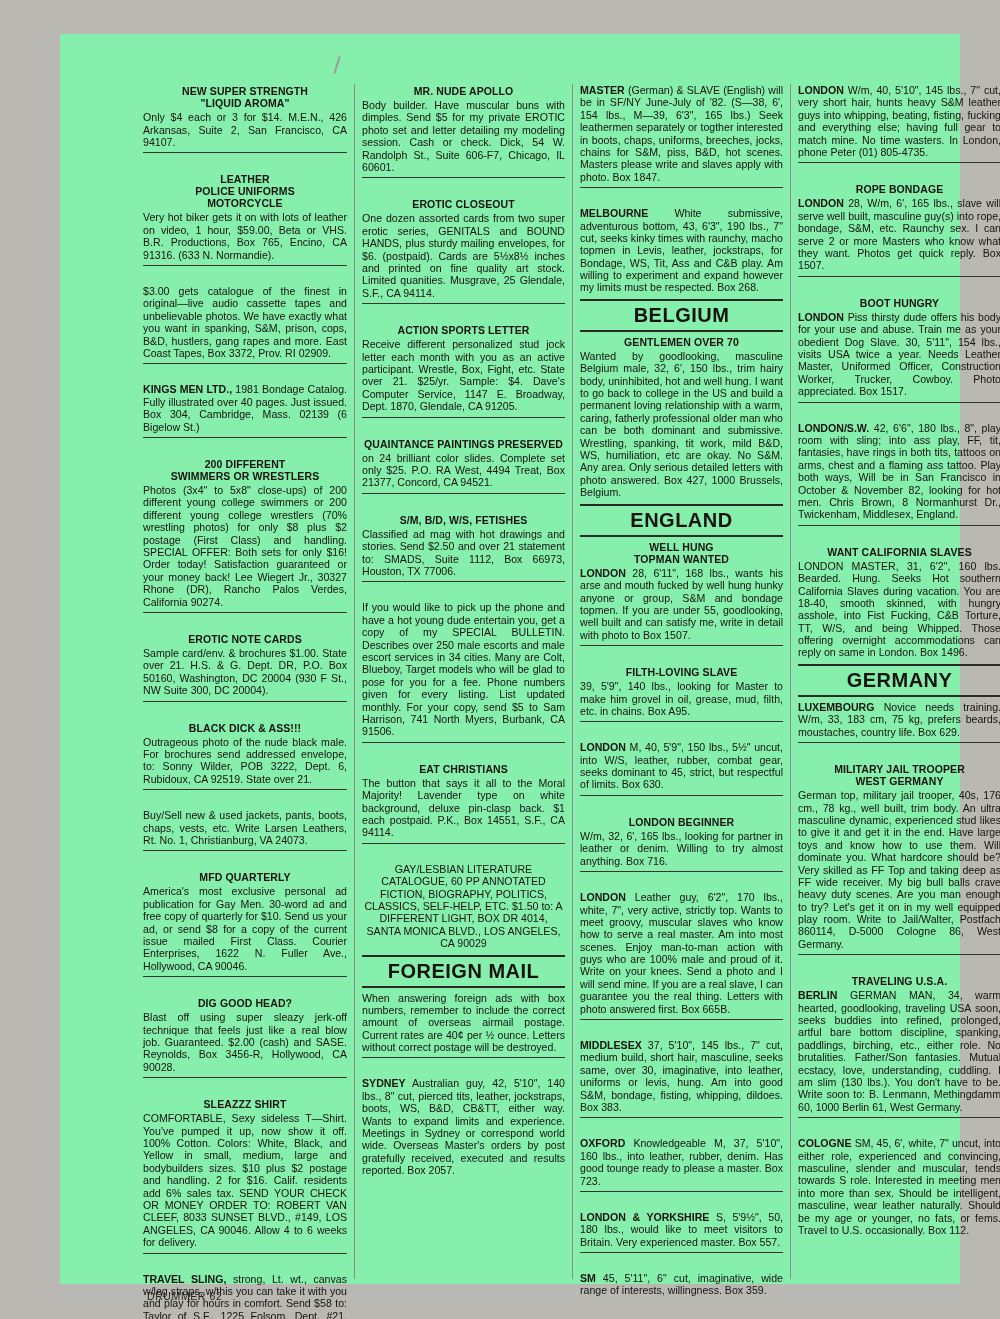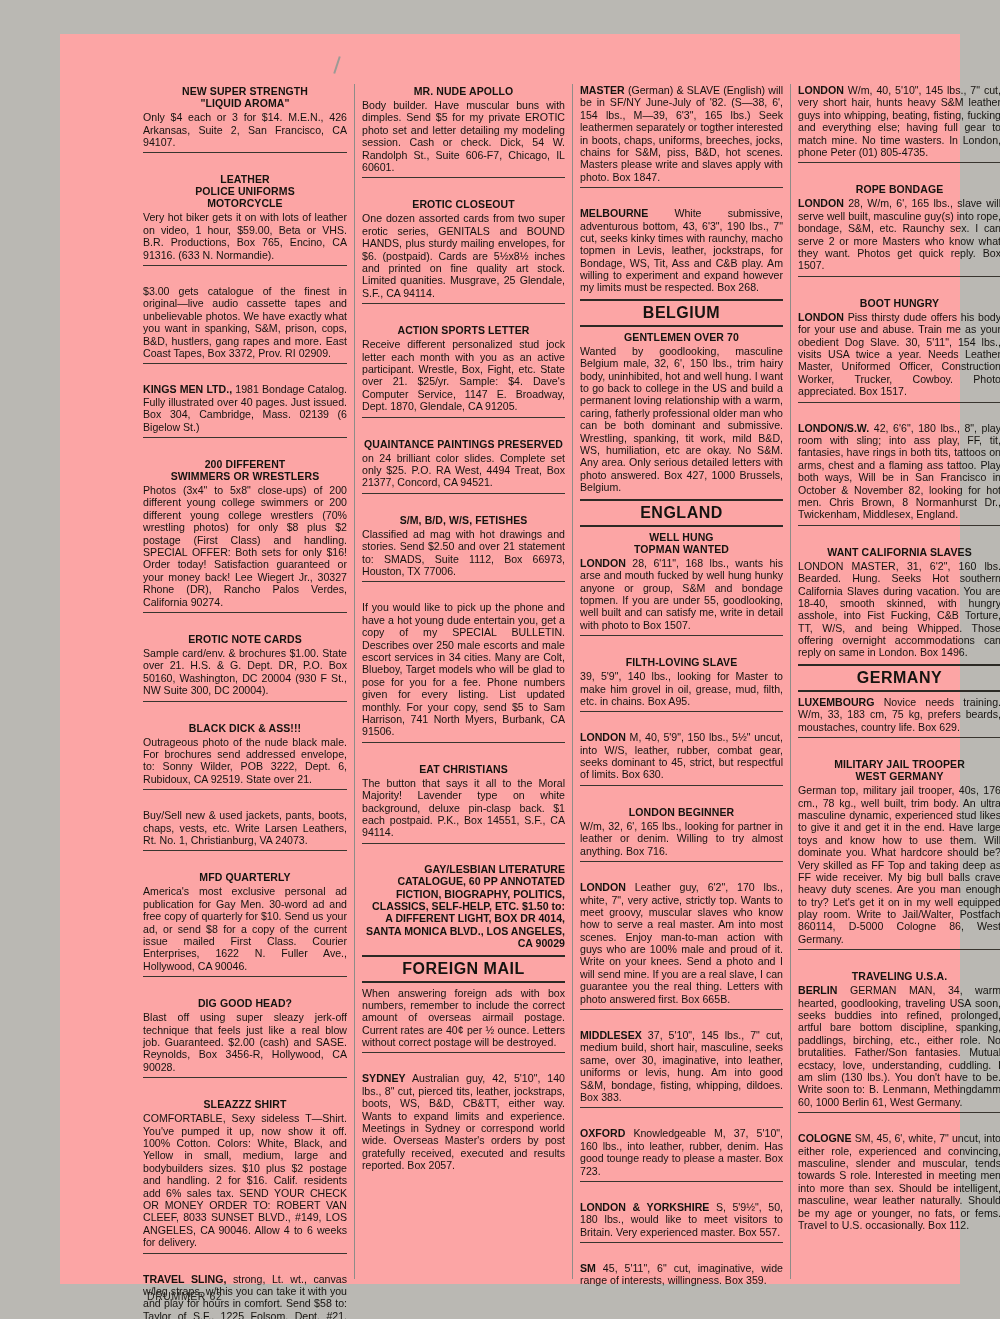"NEW SUPER STRENGTH" .paper { background: #fca5a5 -> #86efac }
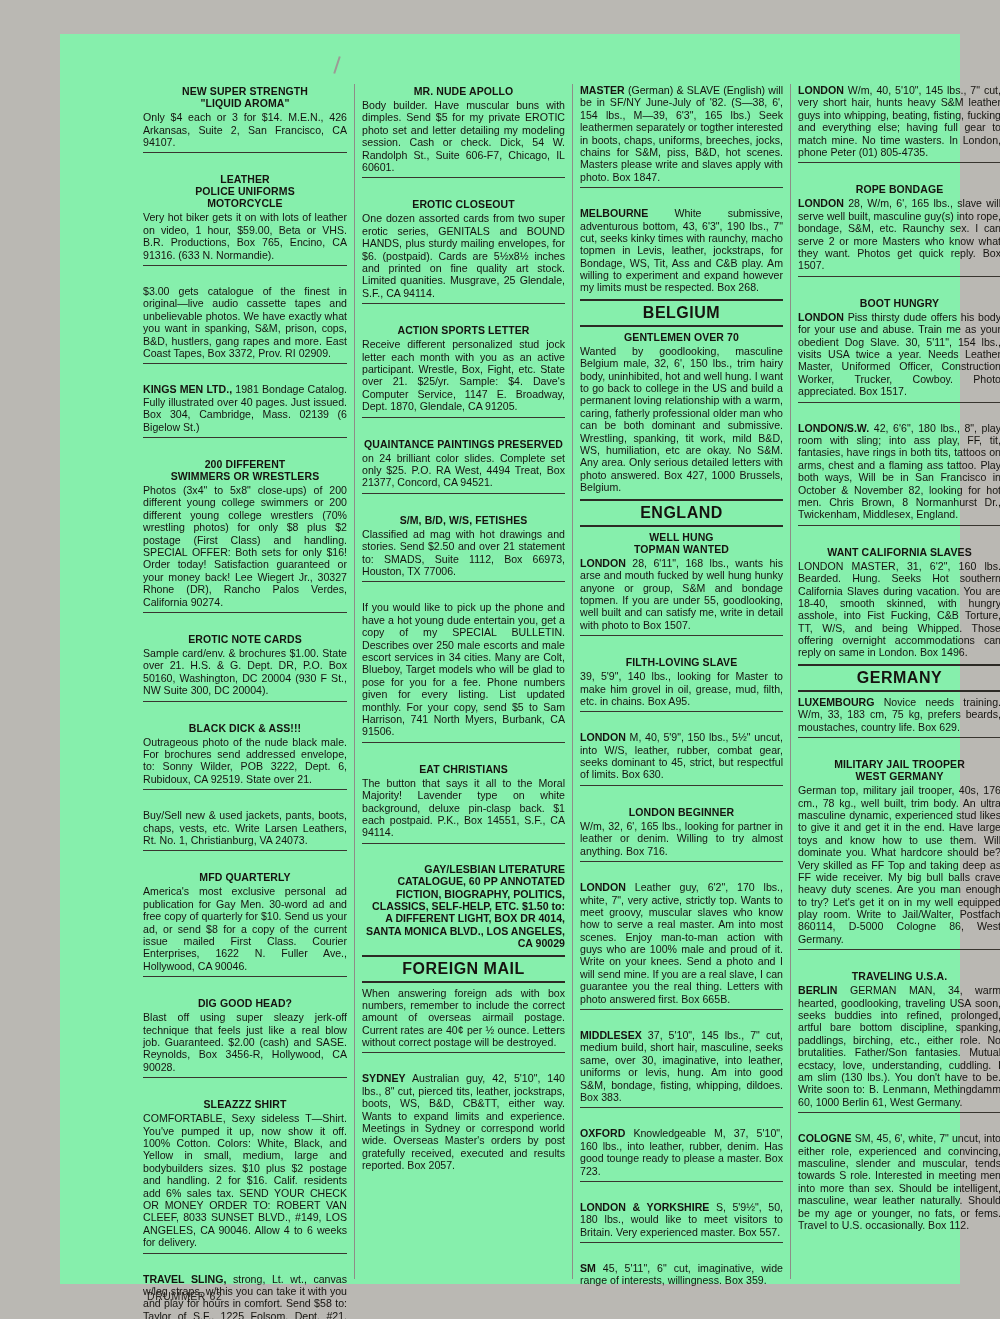"BELGIUM" .section-head { font-size: 16px -> 20px }
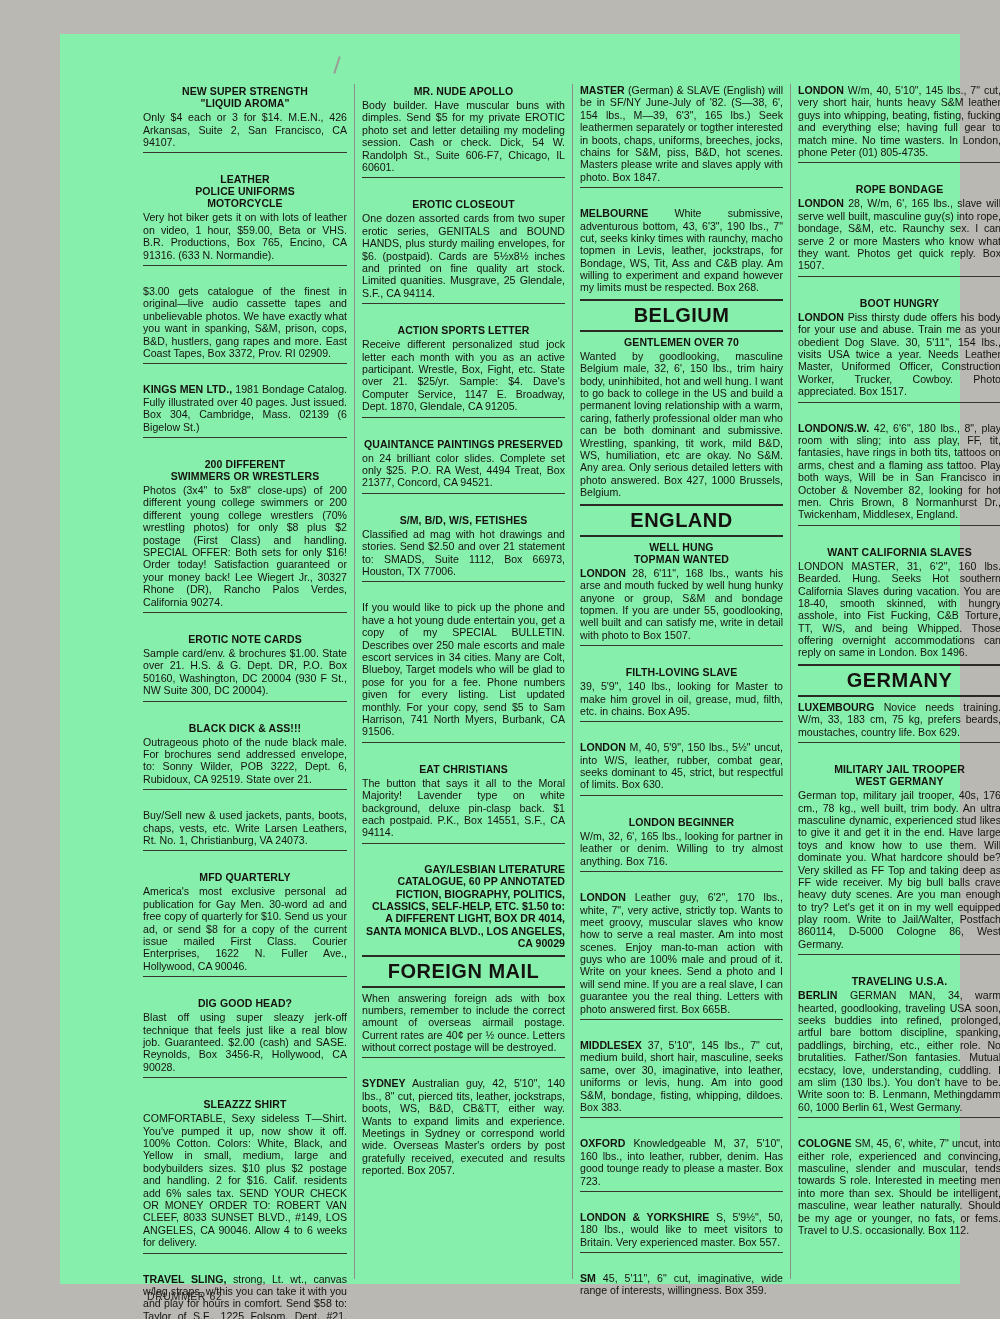"GAY/LESBIAN LITERATURE CATALOGUE, 60 PP" .bold-block { font-weight: bold -> normal; text-align: right -> center }
